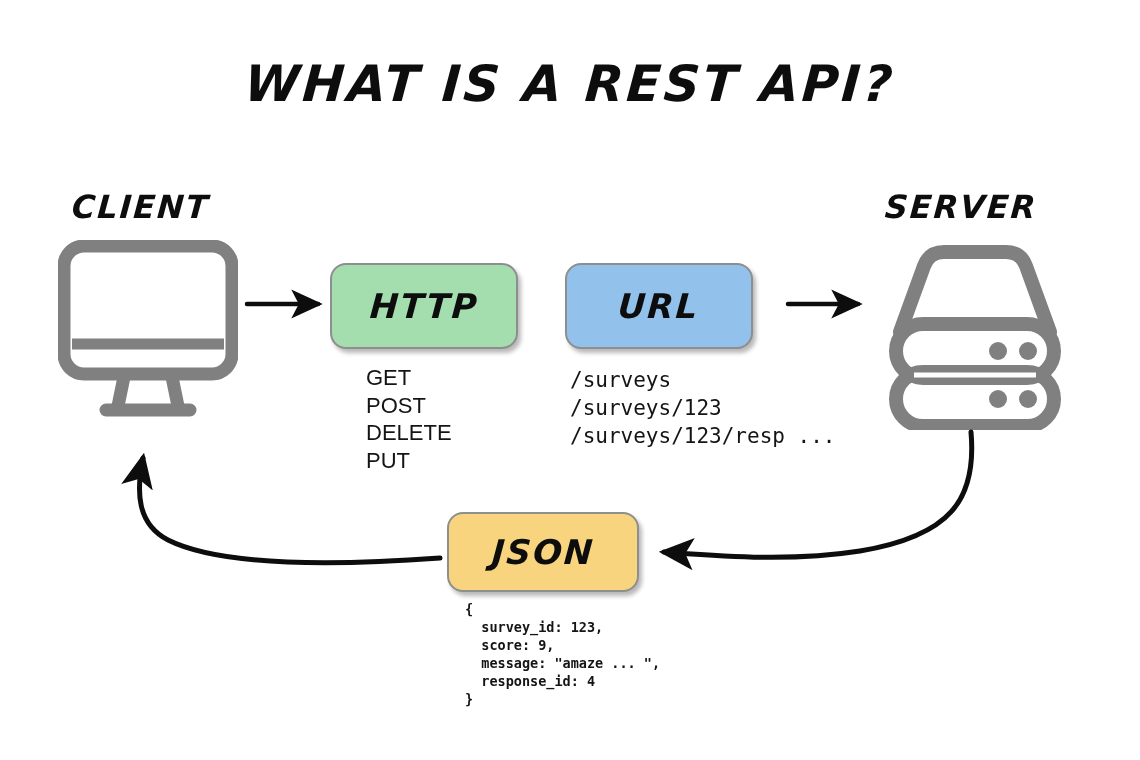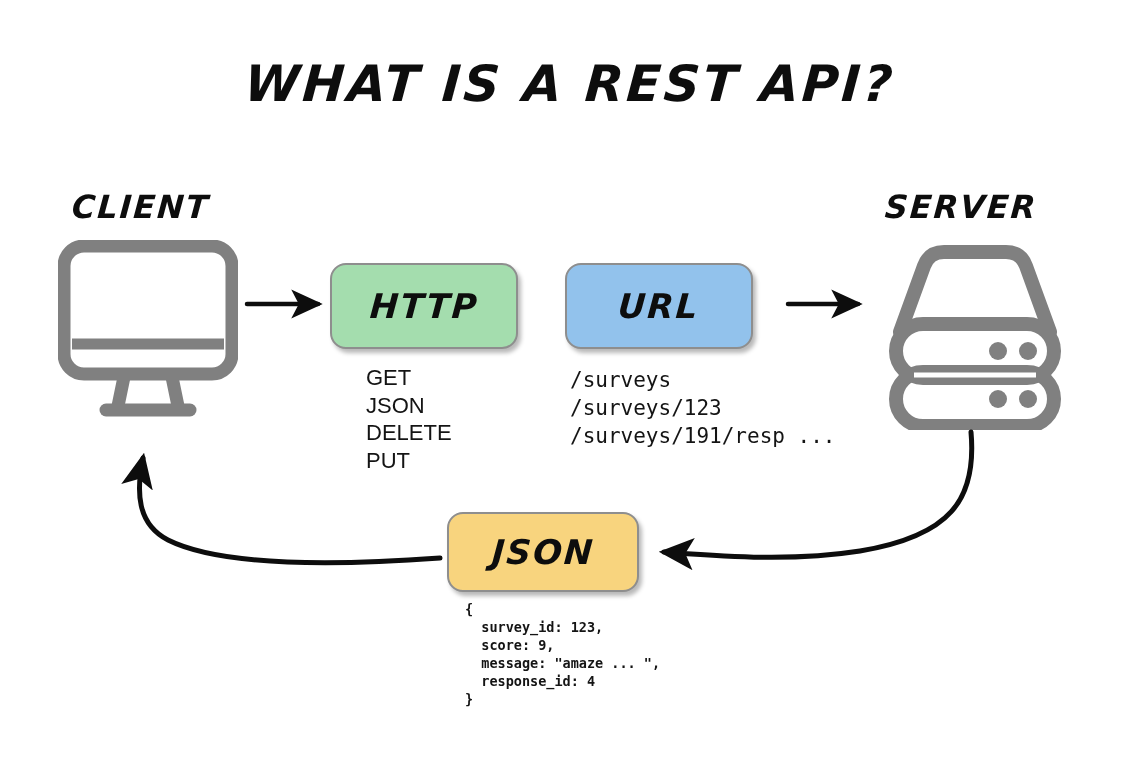"GET" div.detail-list { text: JSON -> POST }
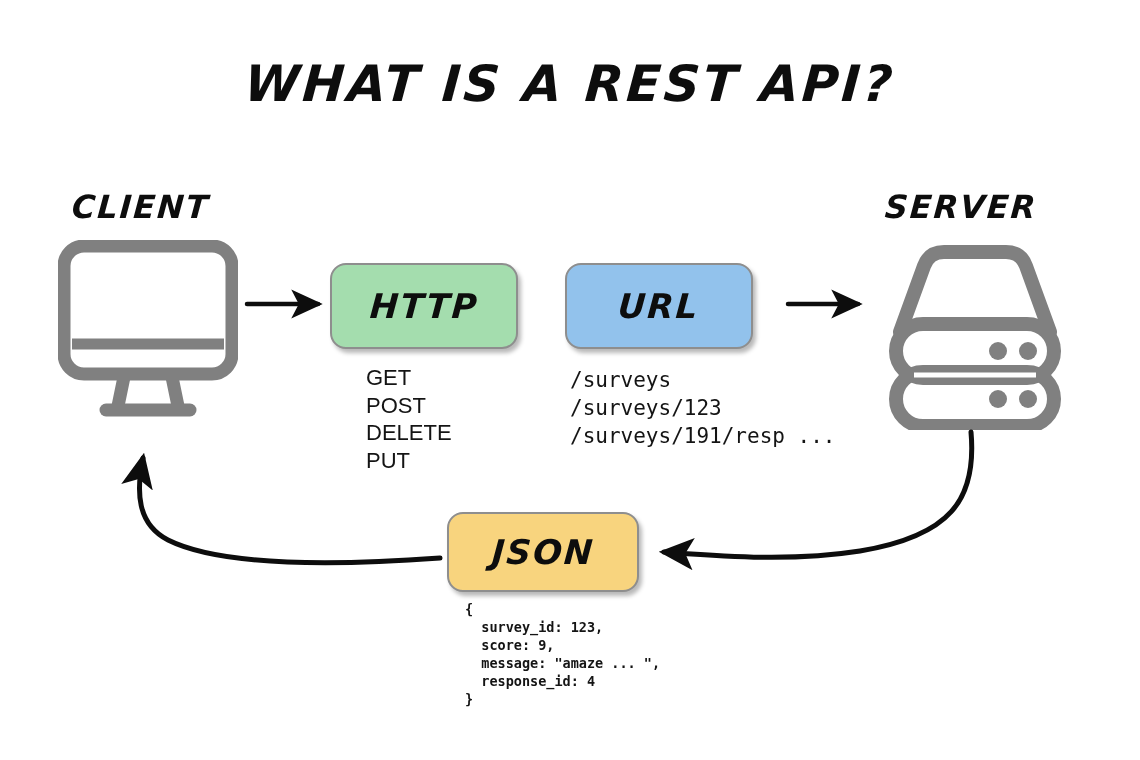"/surveys" div.detail-list { text: /surveys/191/resp -> /surveys/123/resp }
